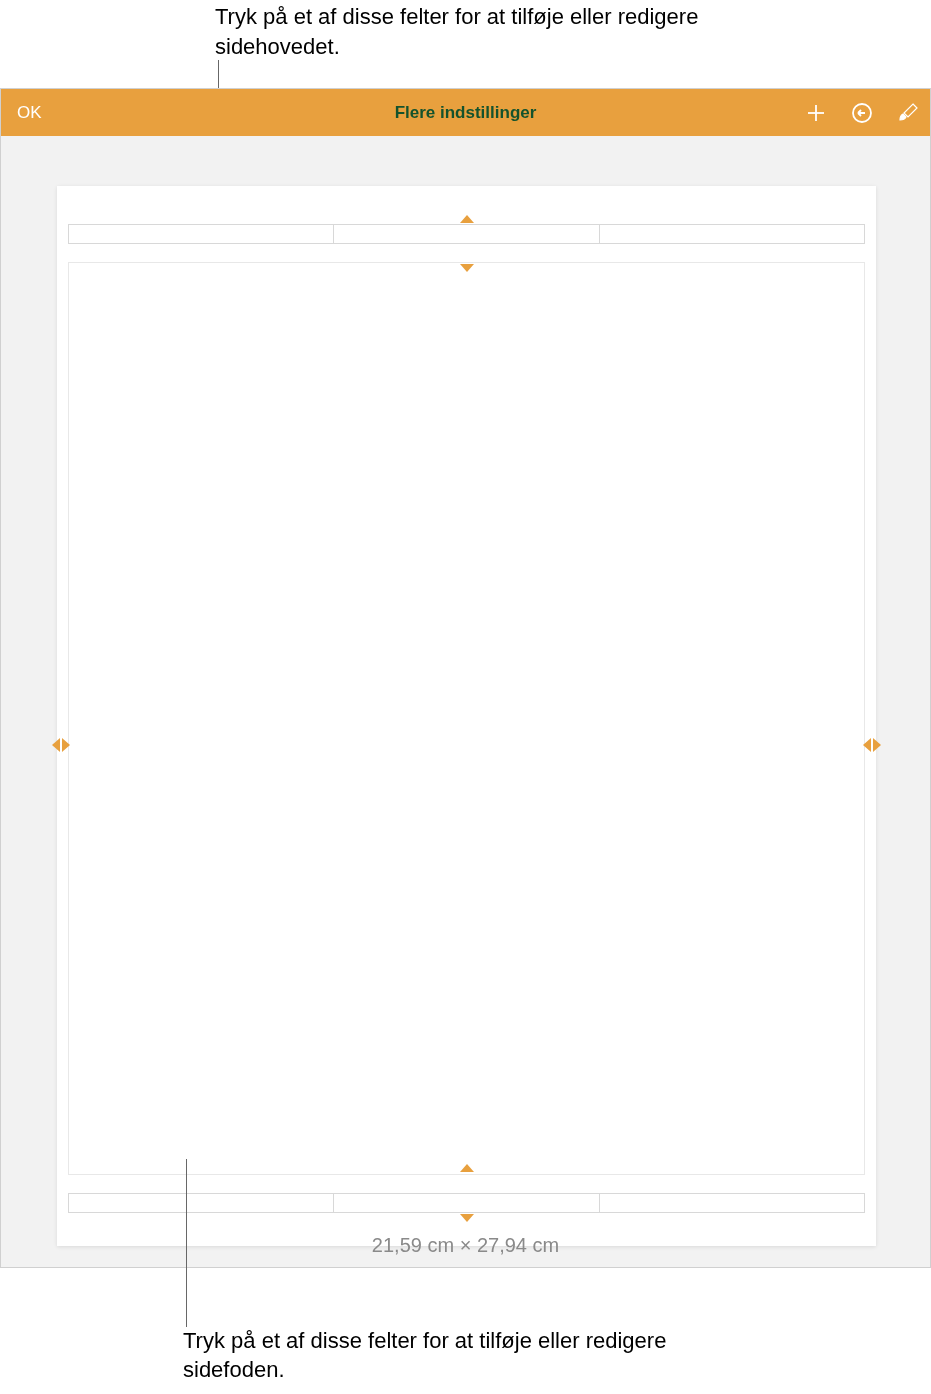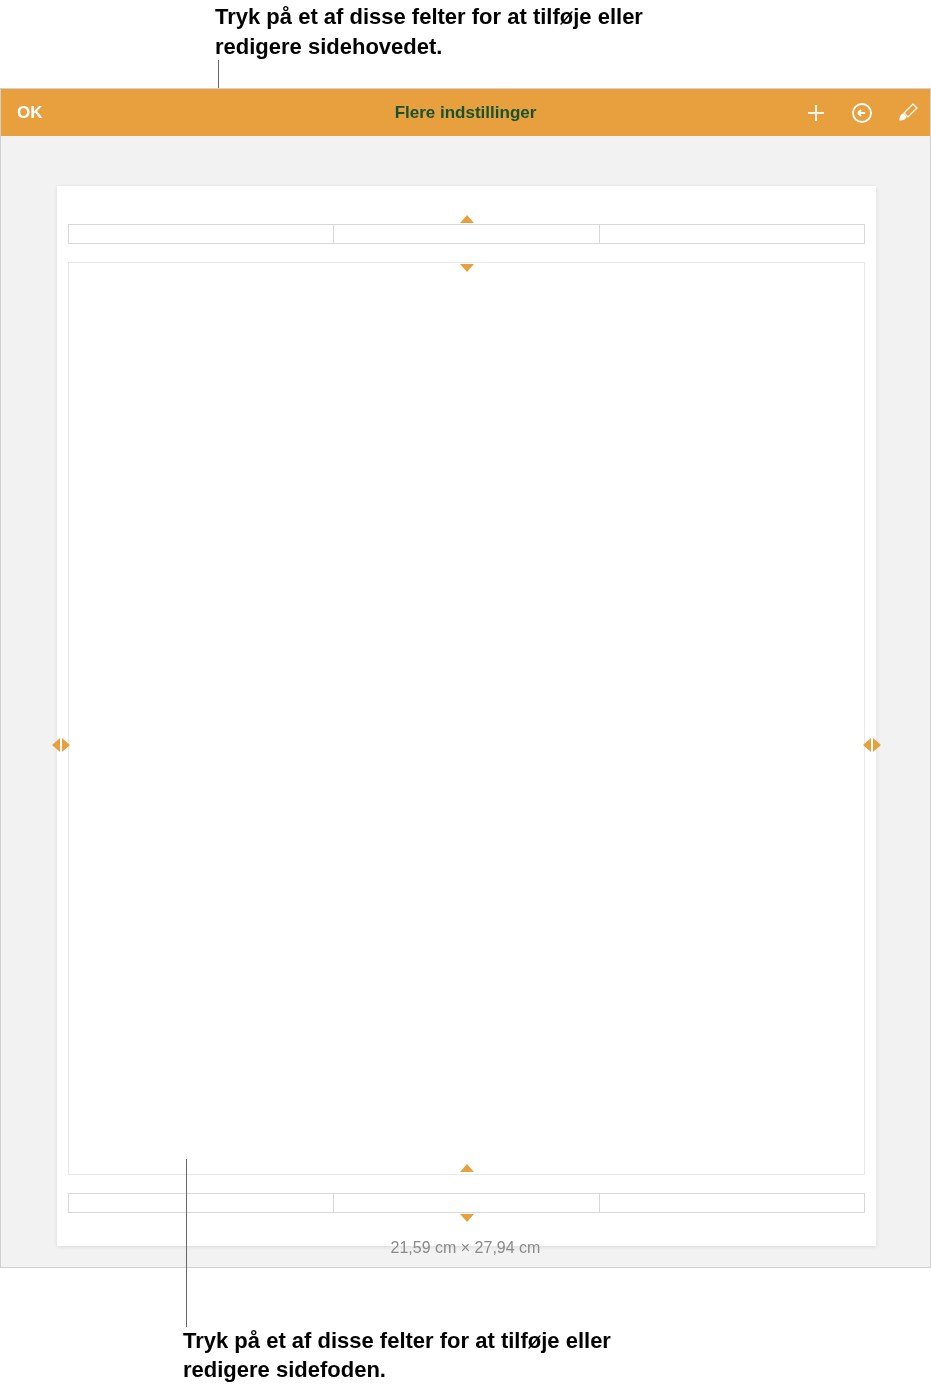"Tryk på et af disse" .callout-text { font-weight: 700 -> 400 }
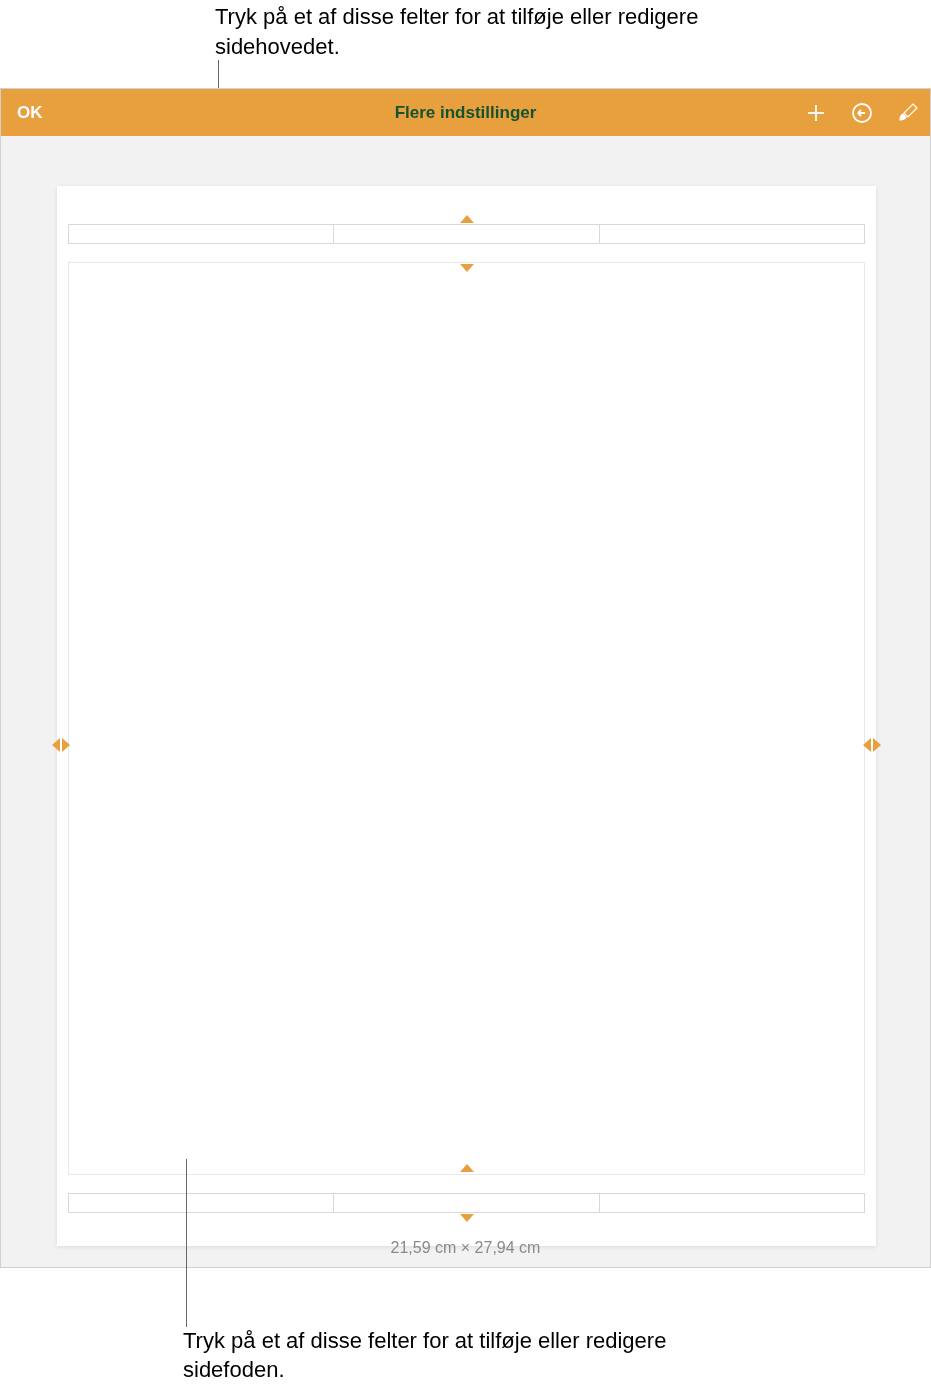"OK" .toolbar-ok { font-weight: 700 -> 400 }
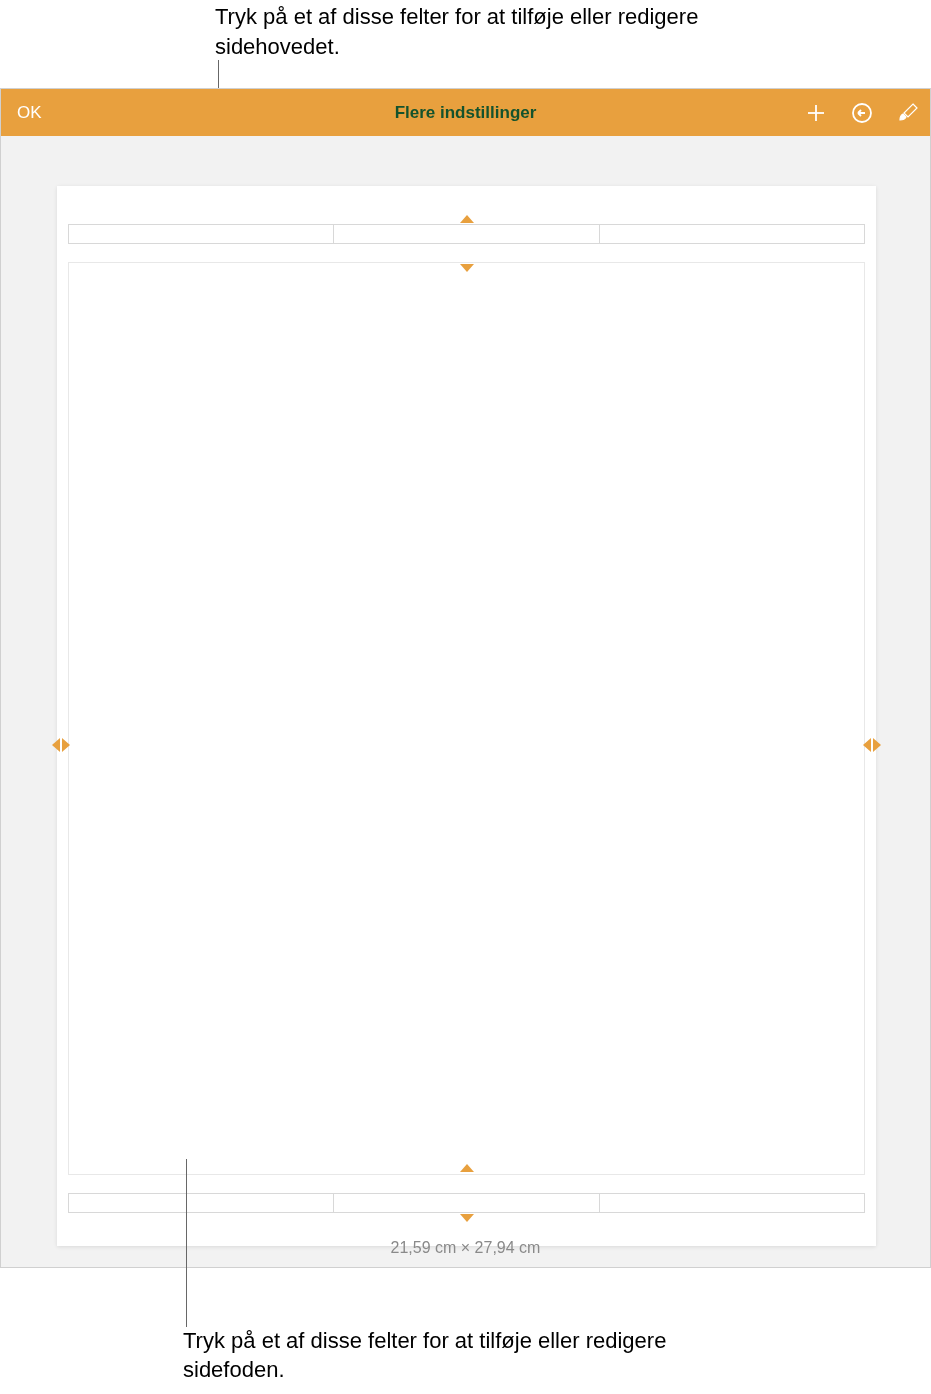"21,59 cm × 27,94 cm" .page-dimensions { font-size: 16px -> 20px }
